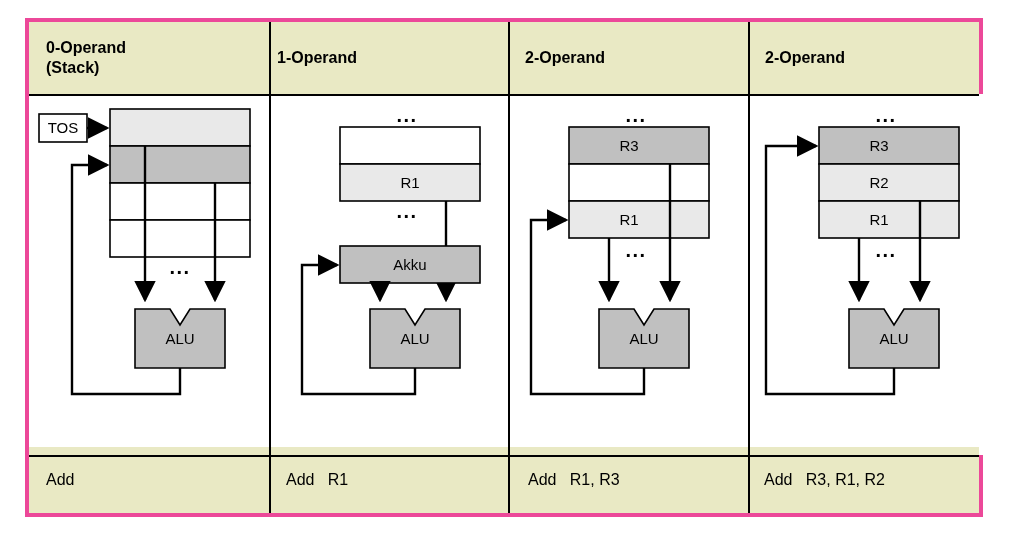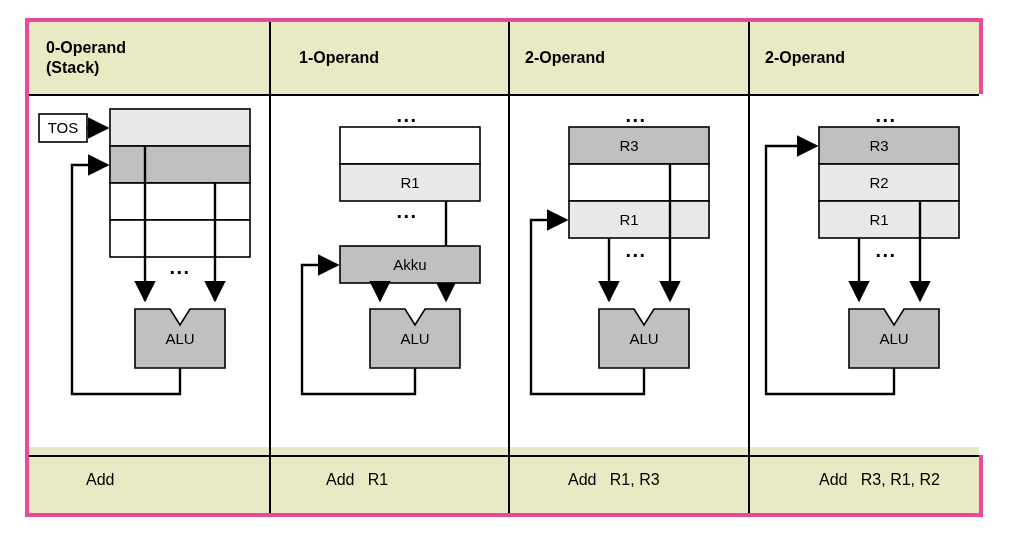"1-Operand" div.header-cell { left: 253px -> 231px }
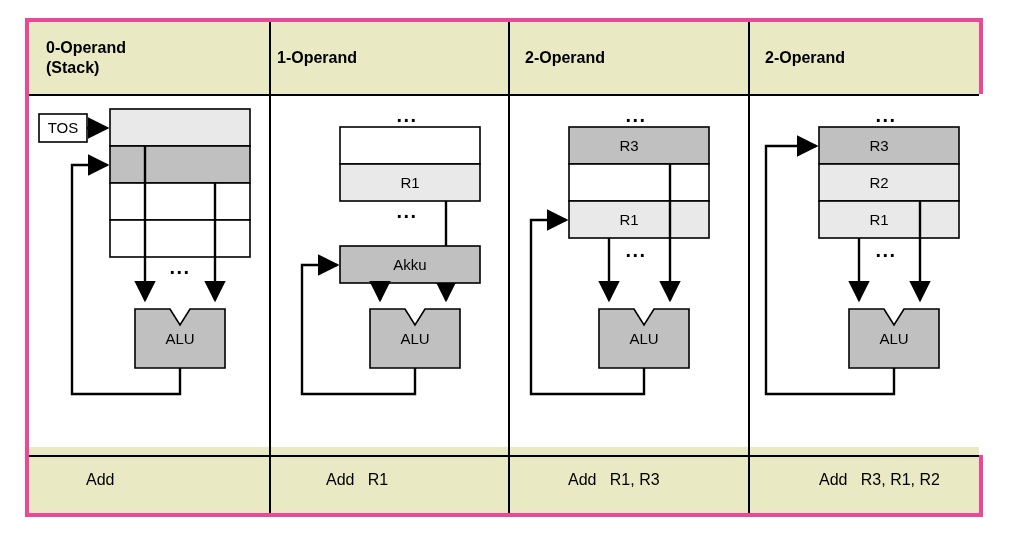"Add" .footer-cell { margin-left: 40px -> none }
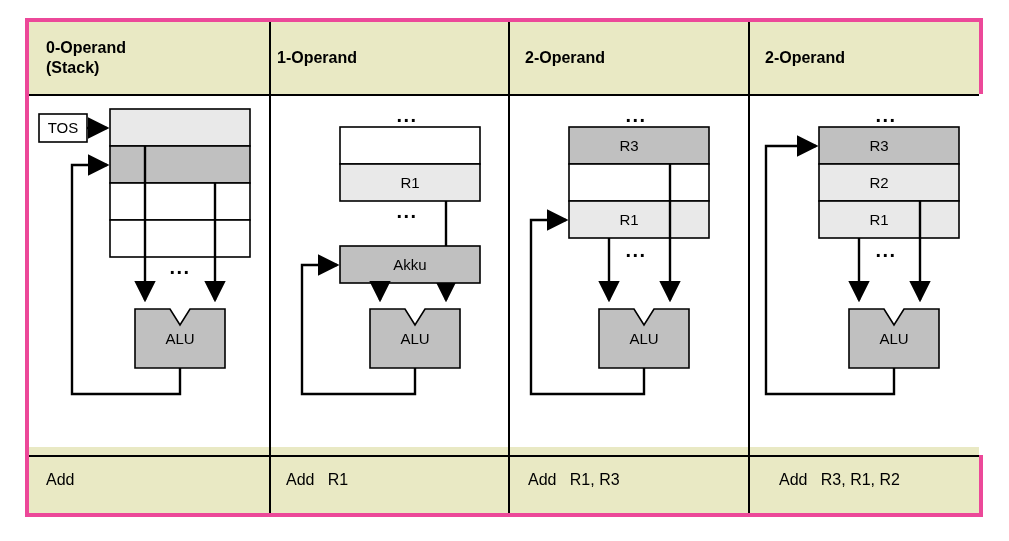"Add R3, R1, R2" div.footer-cell { left: 734px -> 719px }
